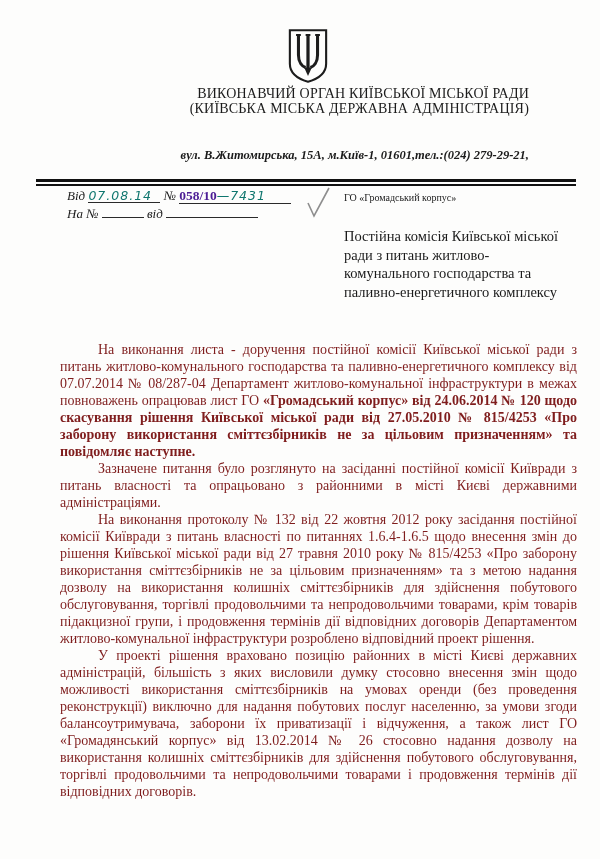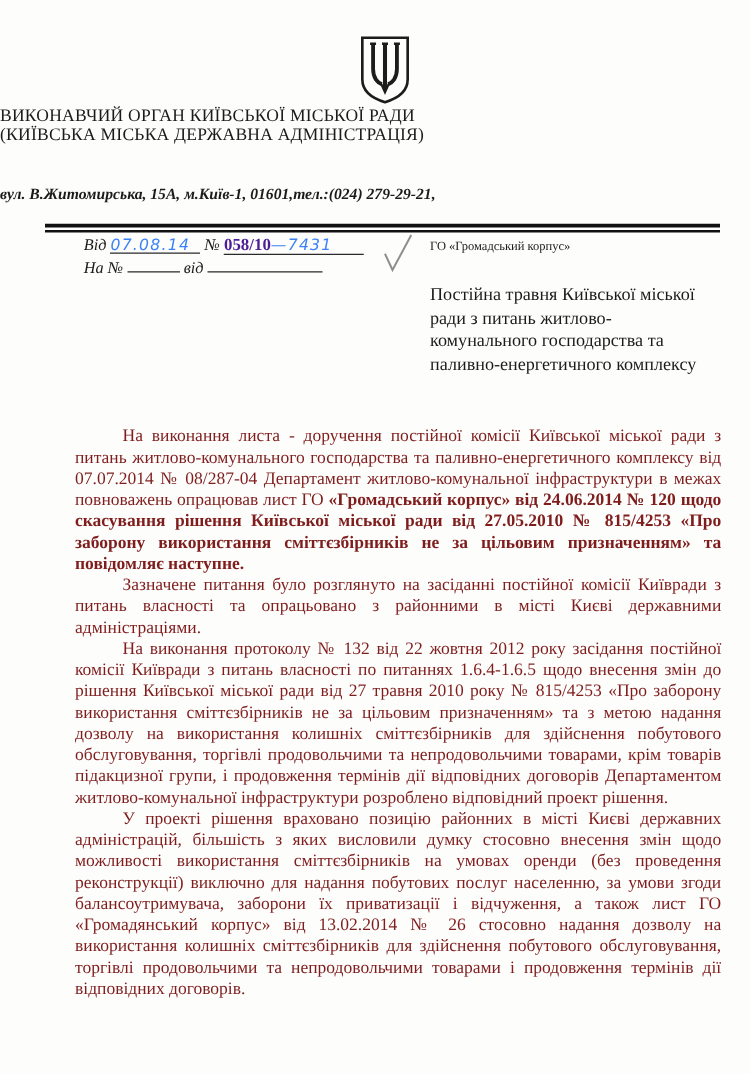"ВИКОНАВЧИЙ ОРГАН КИЇВСЬКОЇ МІСЬКОЇ РАДИ" .centered { padding-left: none -> 12px; text-align: left -> right }
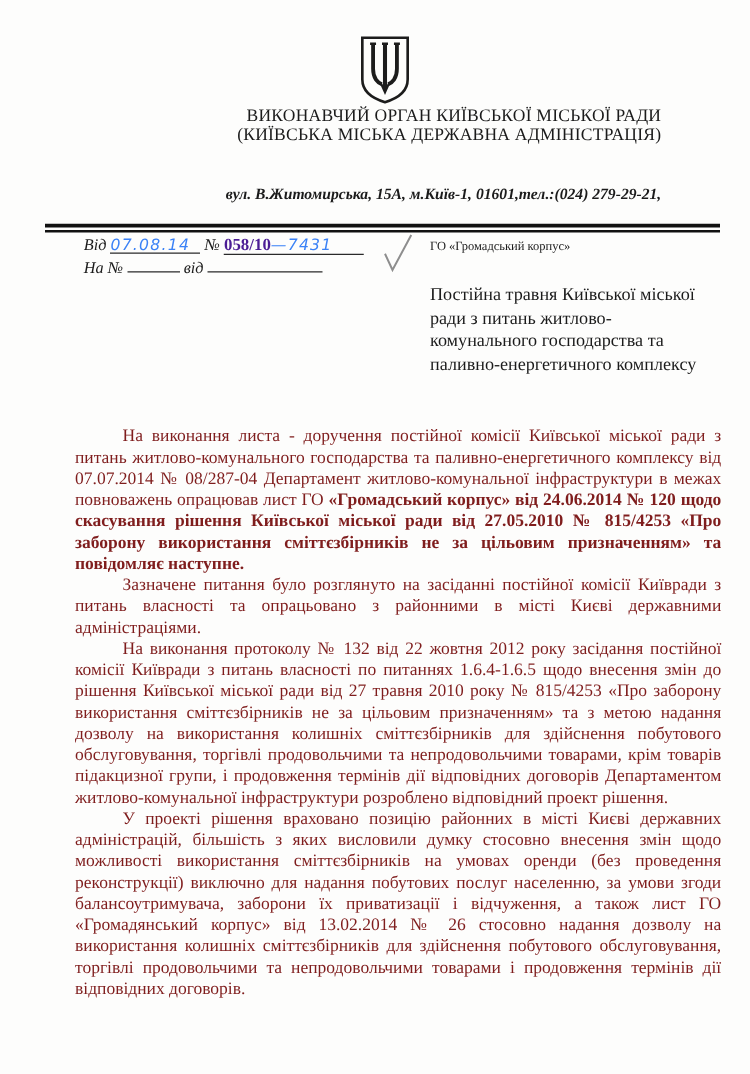"07.08.14" .hand { color: #3b82f6 -> #0f766e }
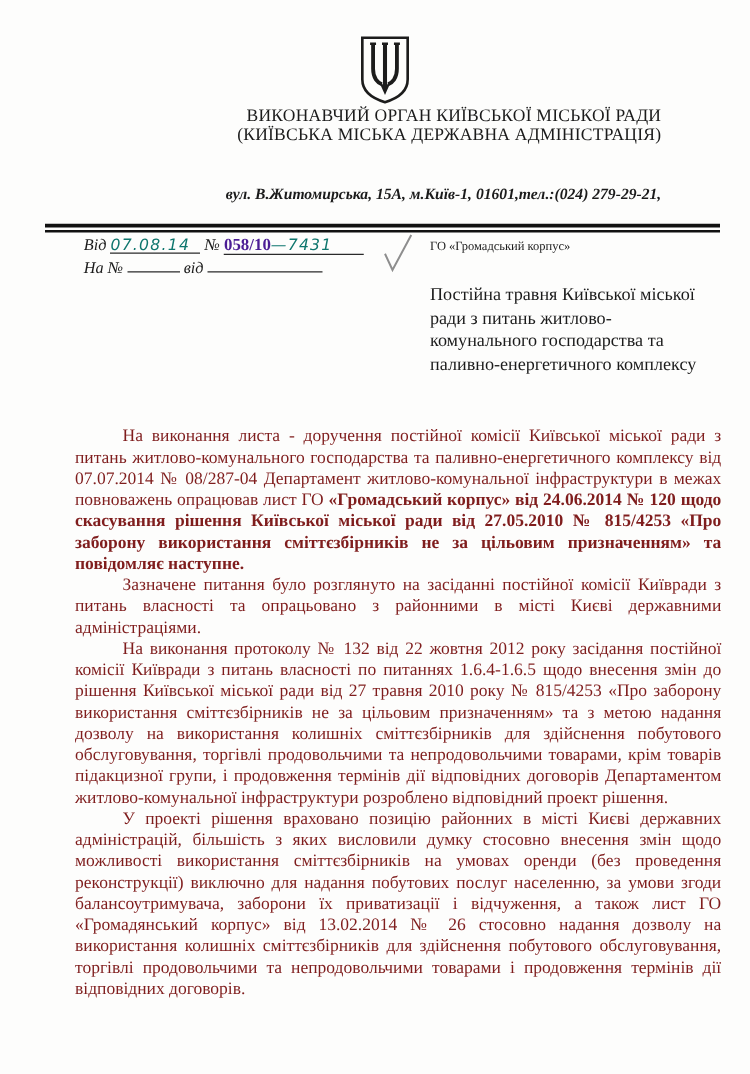"Постійна травня Київської міської ради" div.committee { text: травня -> комісія }
